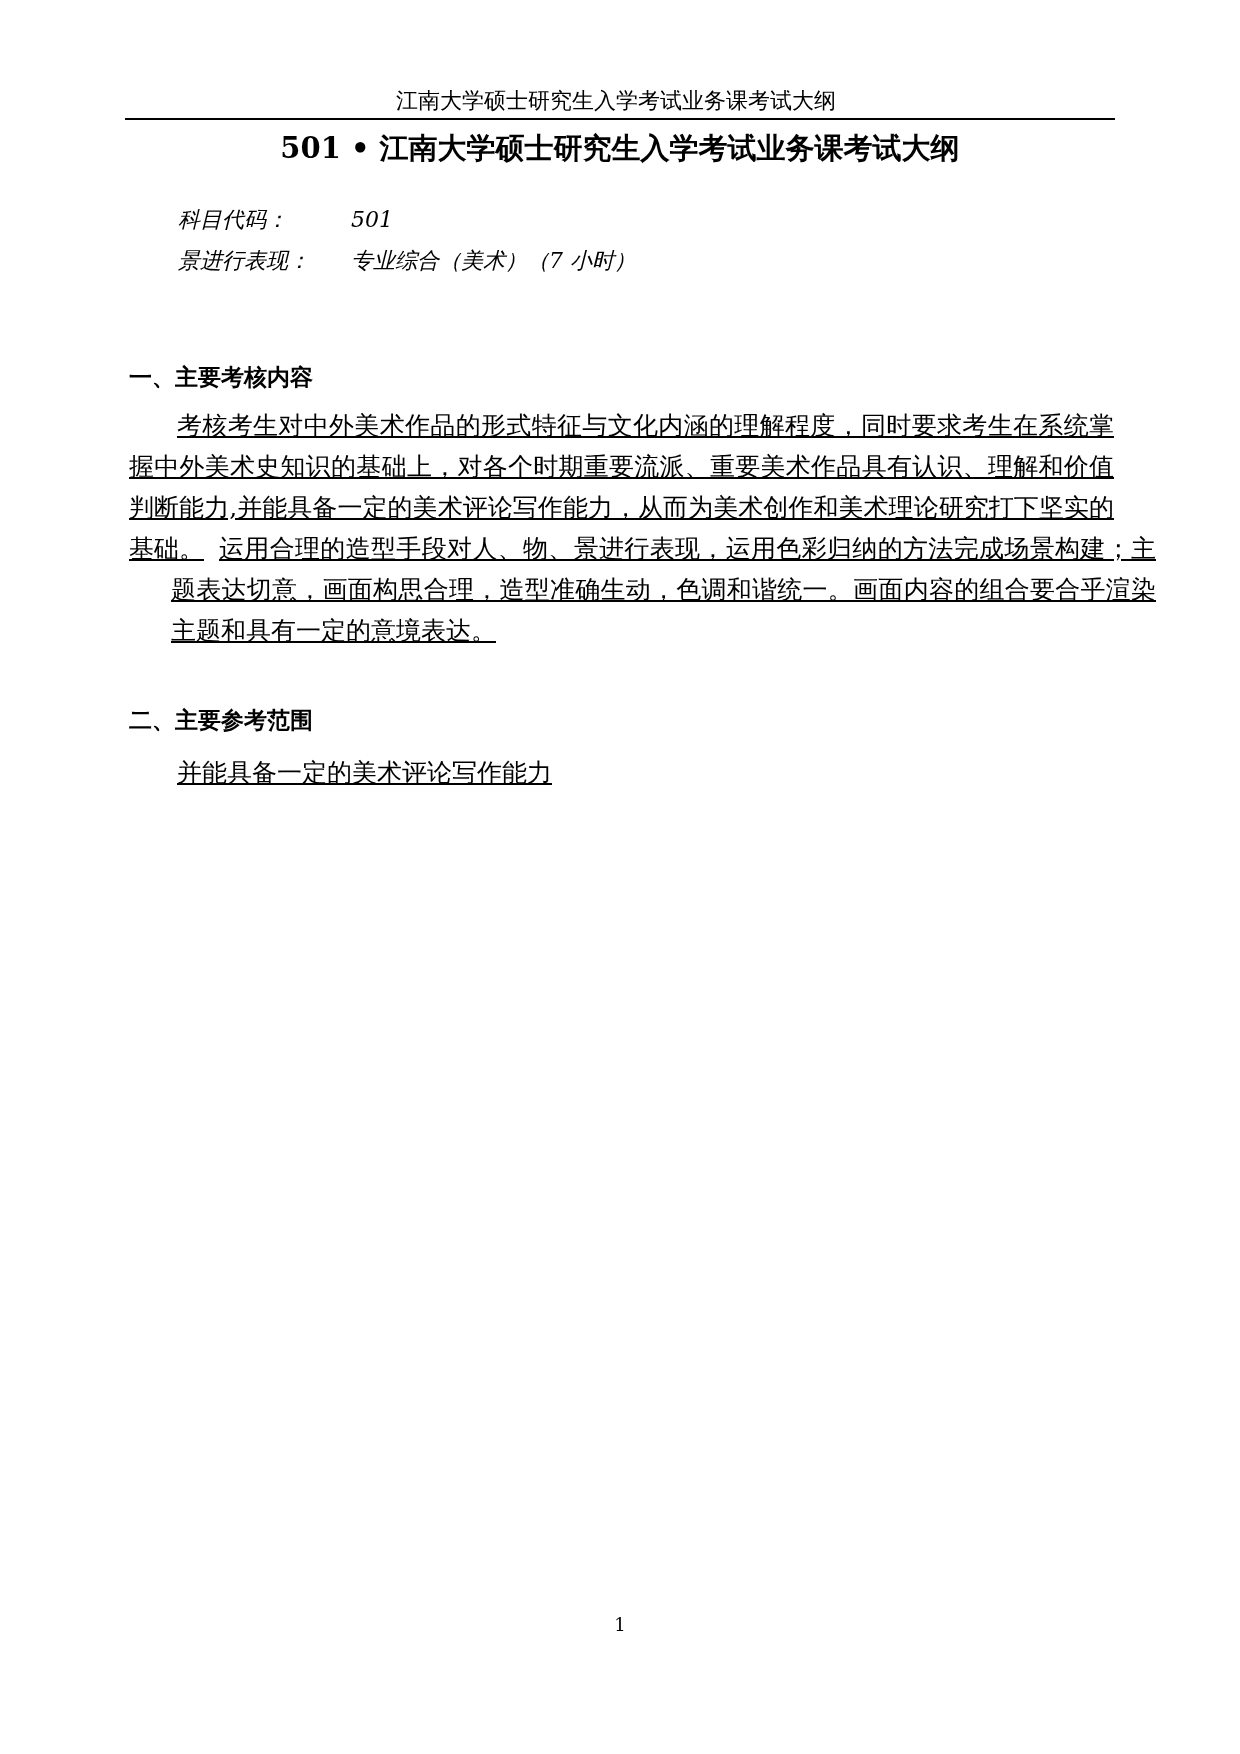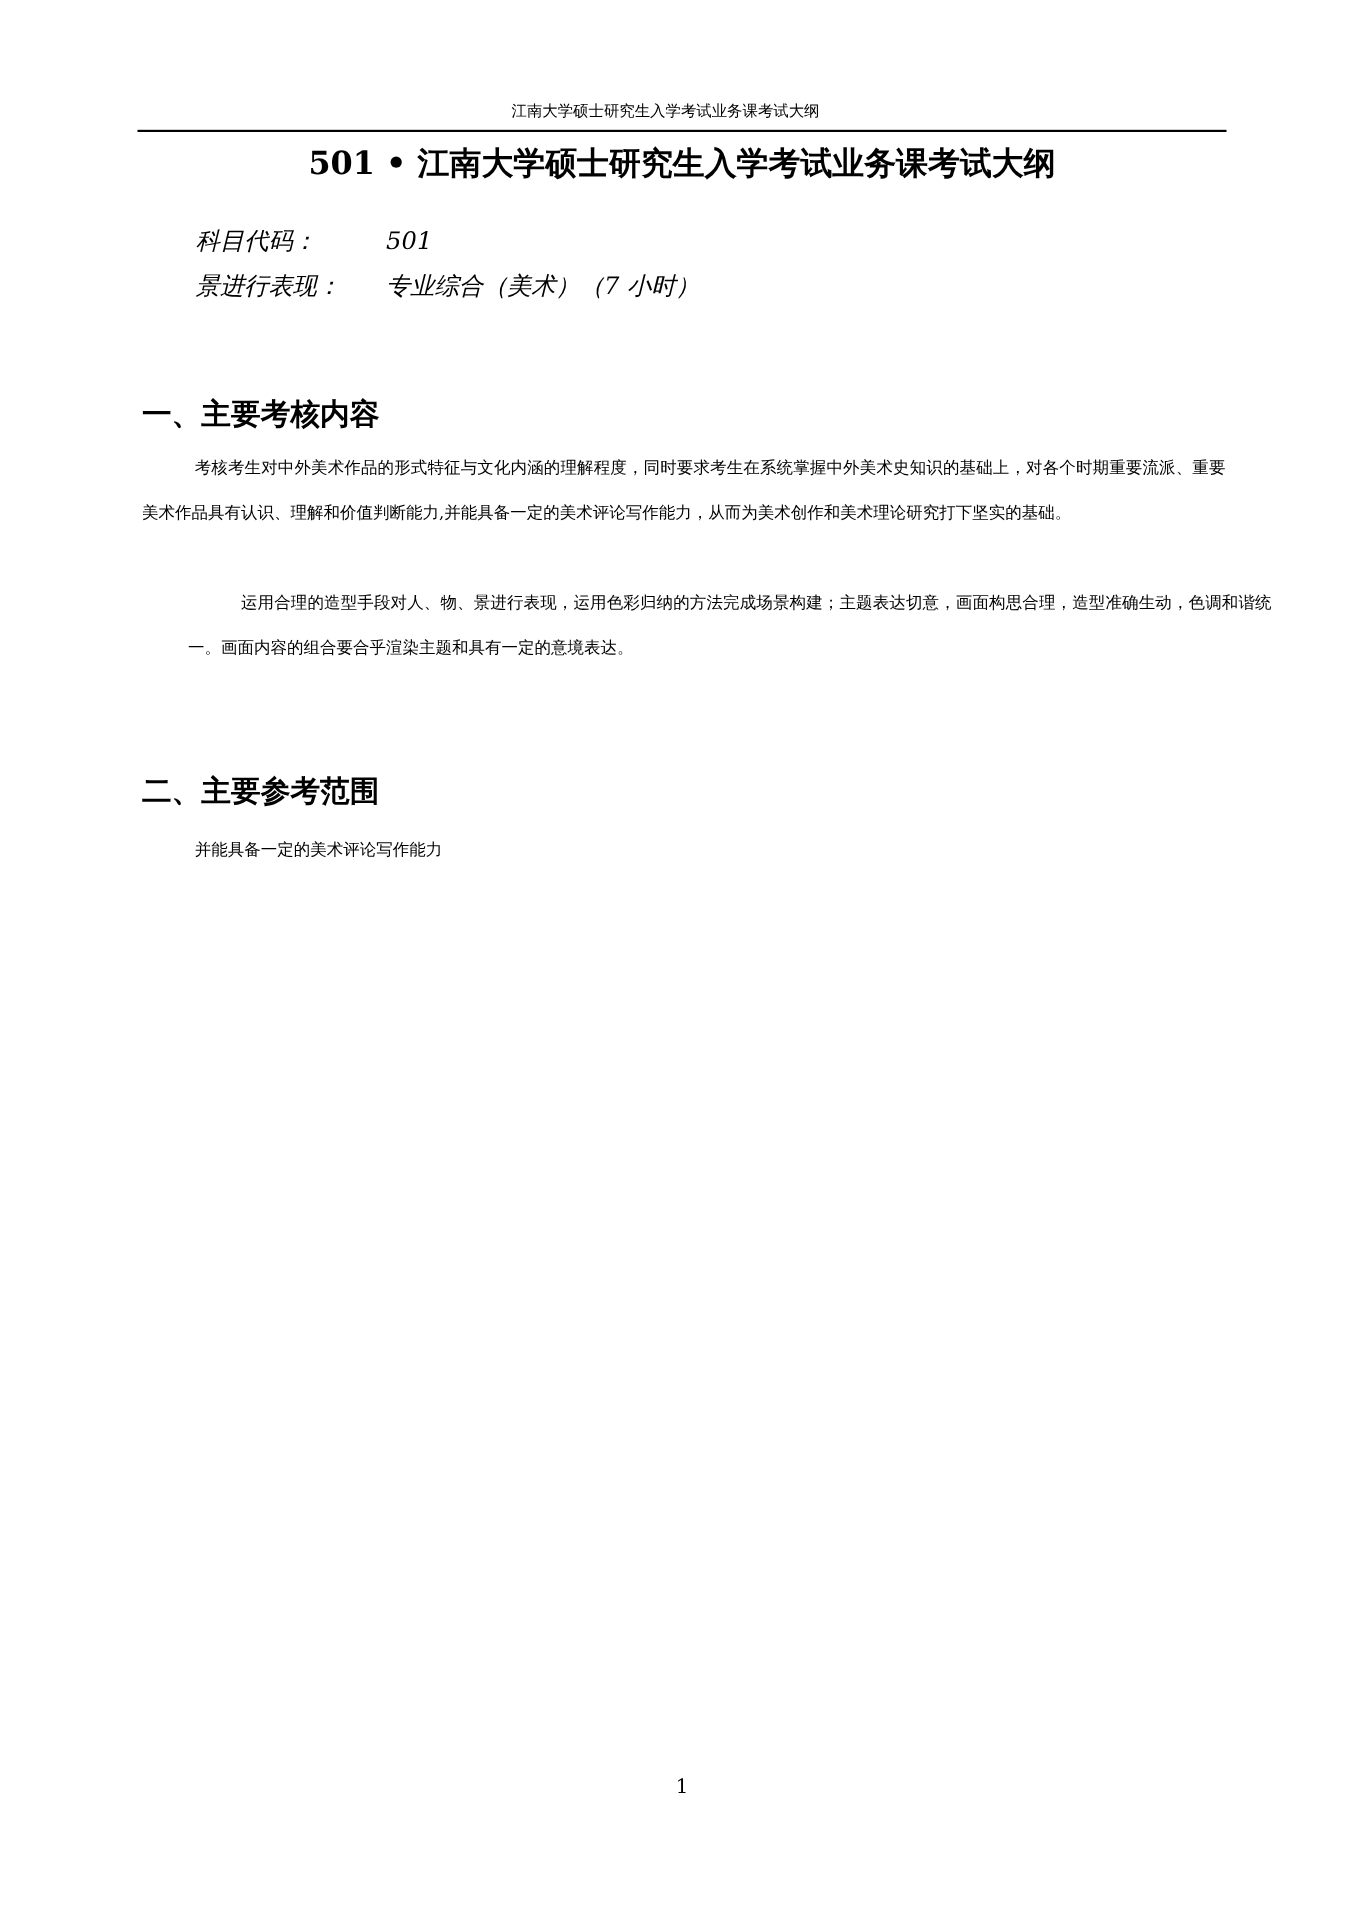"江南大学硕士研究生入学考试业务课考试大纲" .running-header { font-size: 14px -> 22px; left: 110px -> 121px }
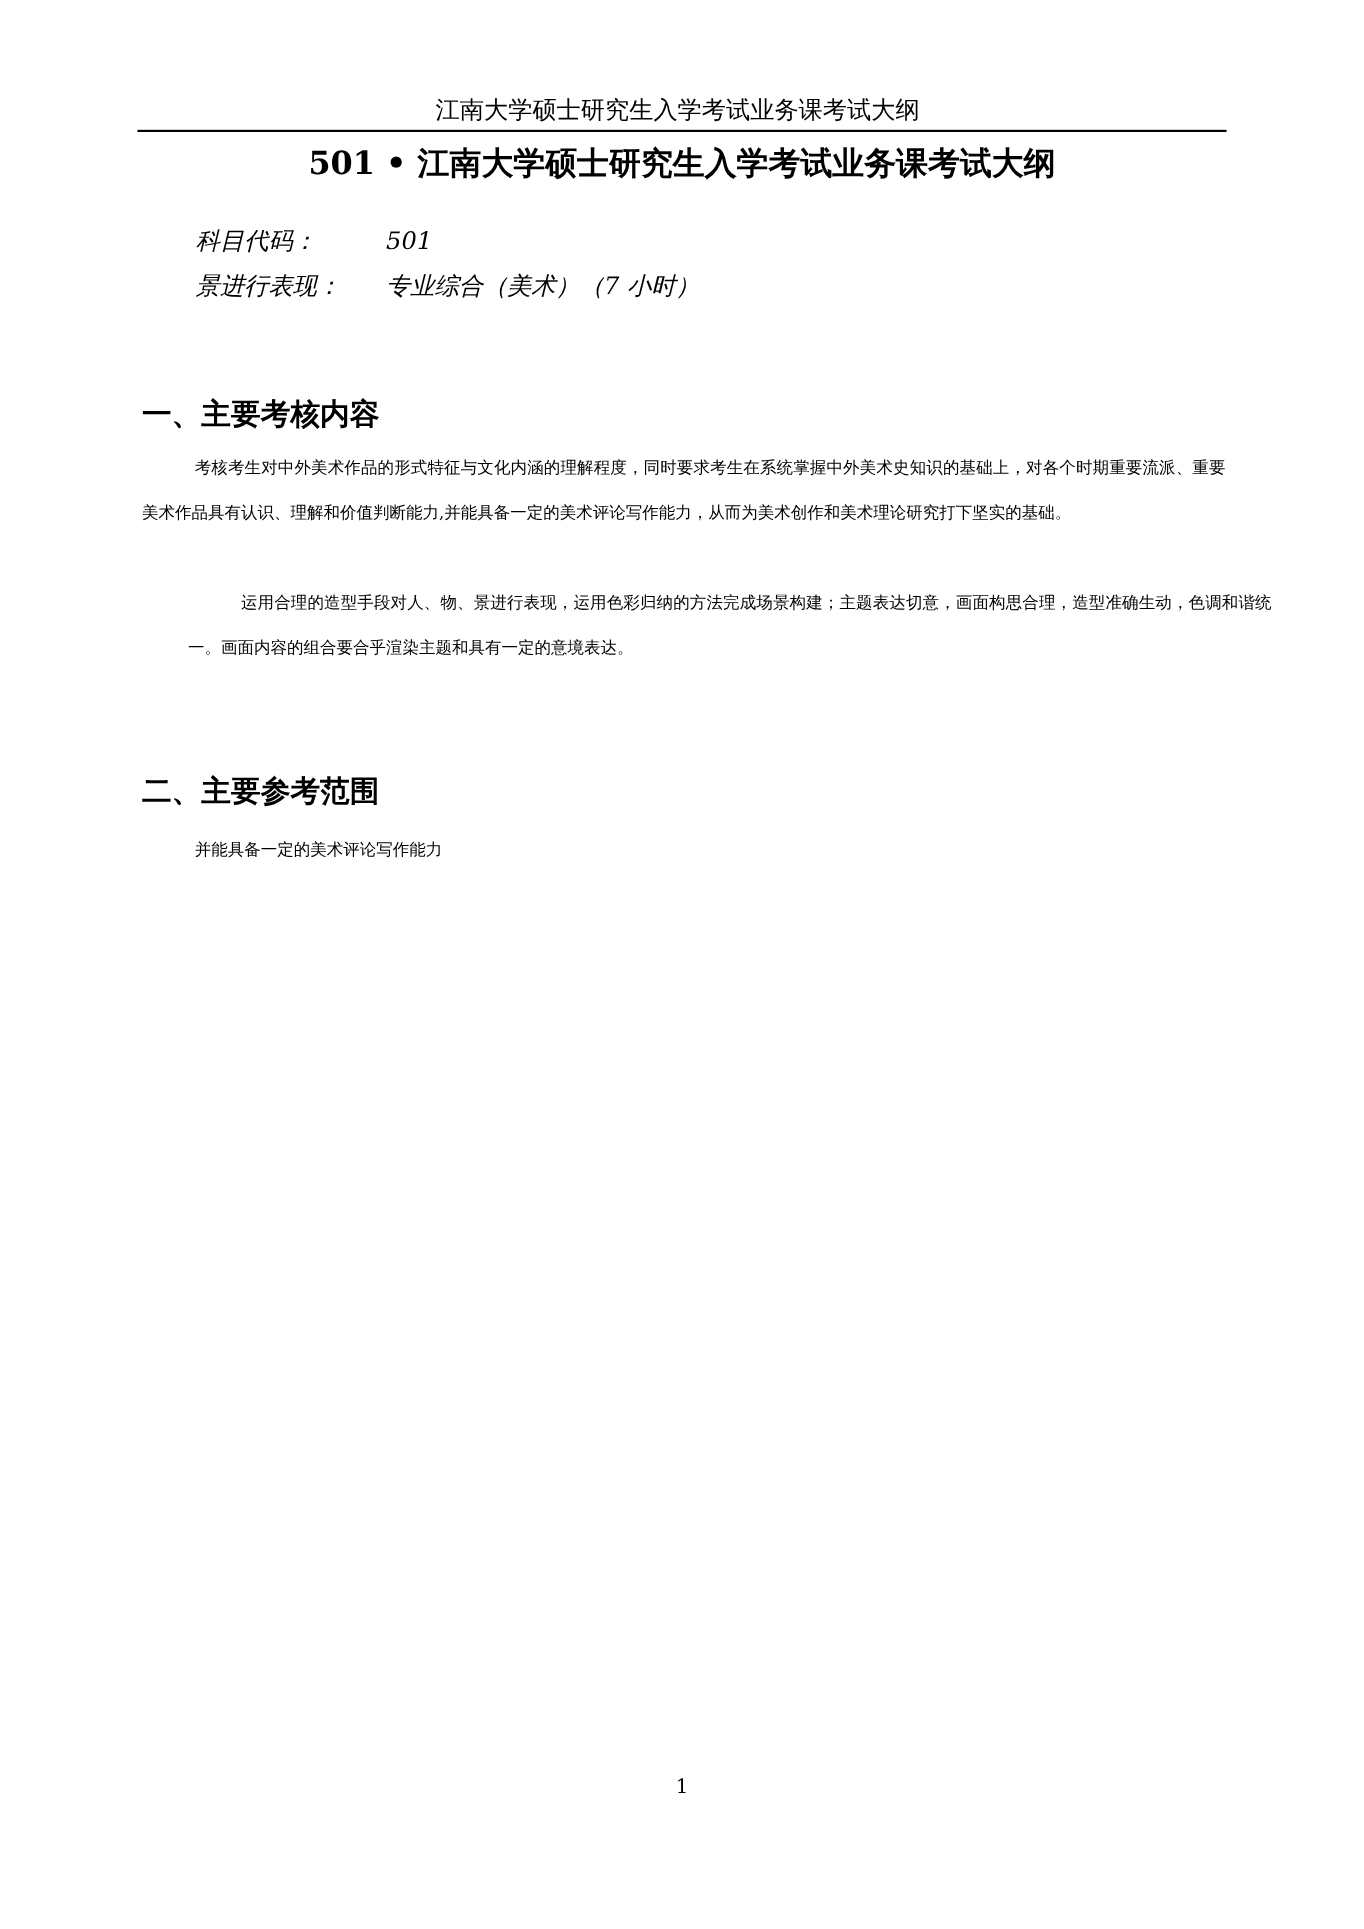"一、主要考核内容" .section-heading { font-size: 27px -> 23px }
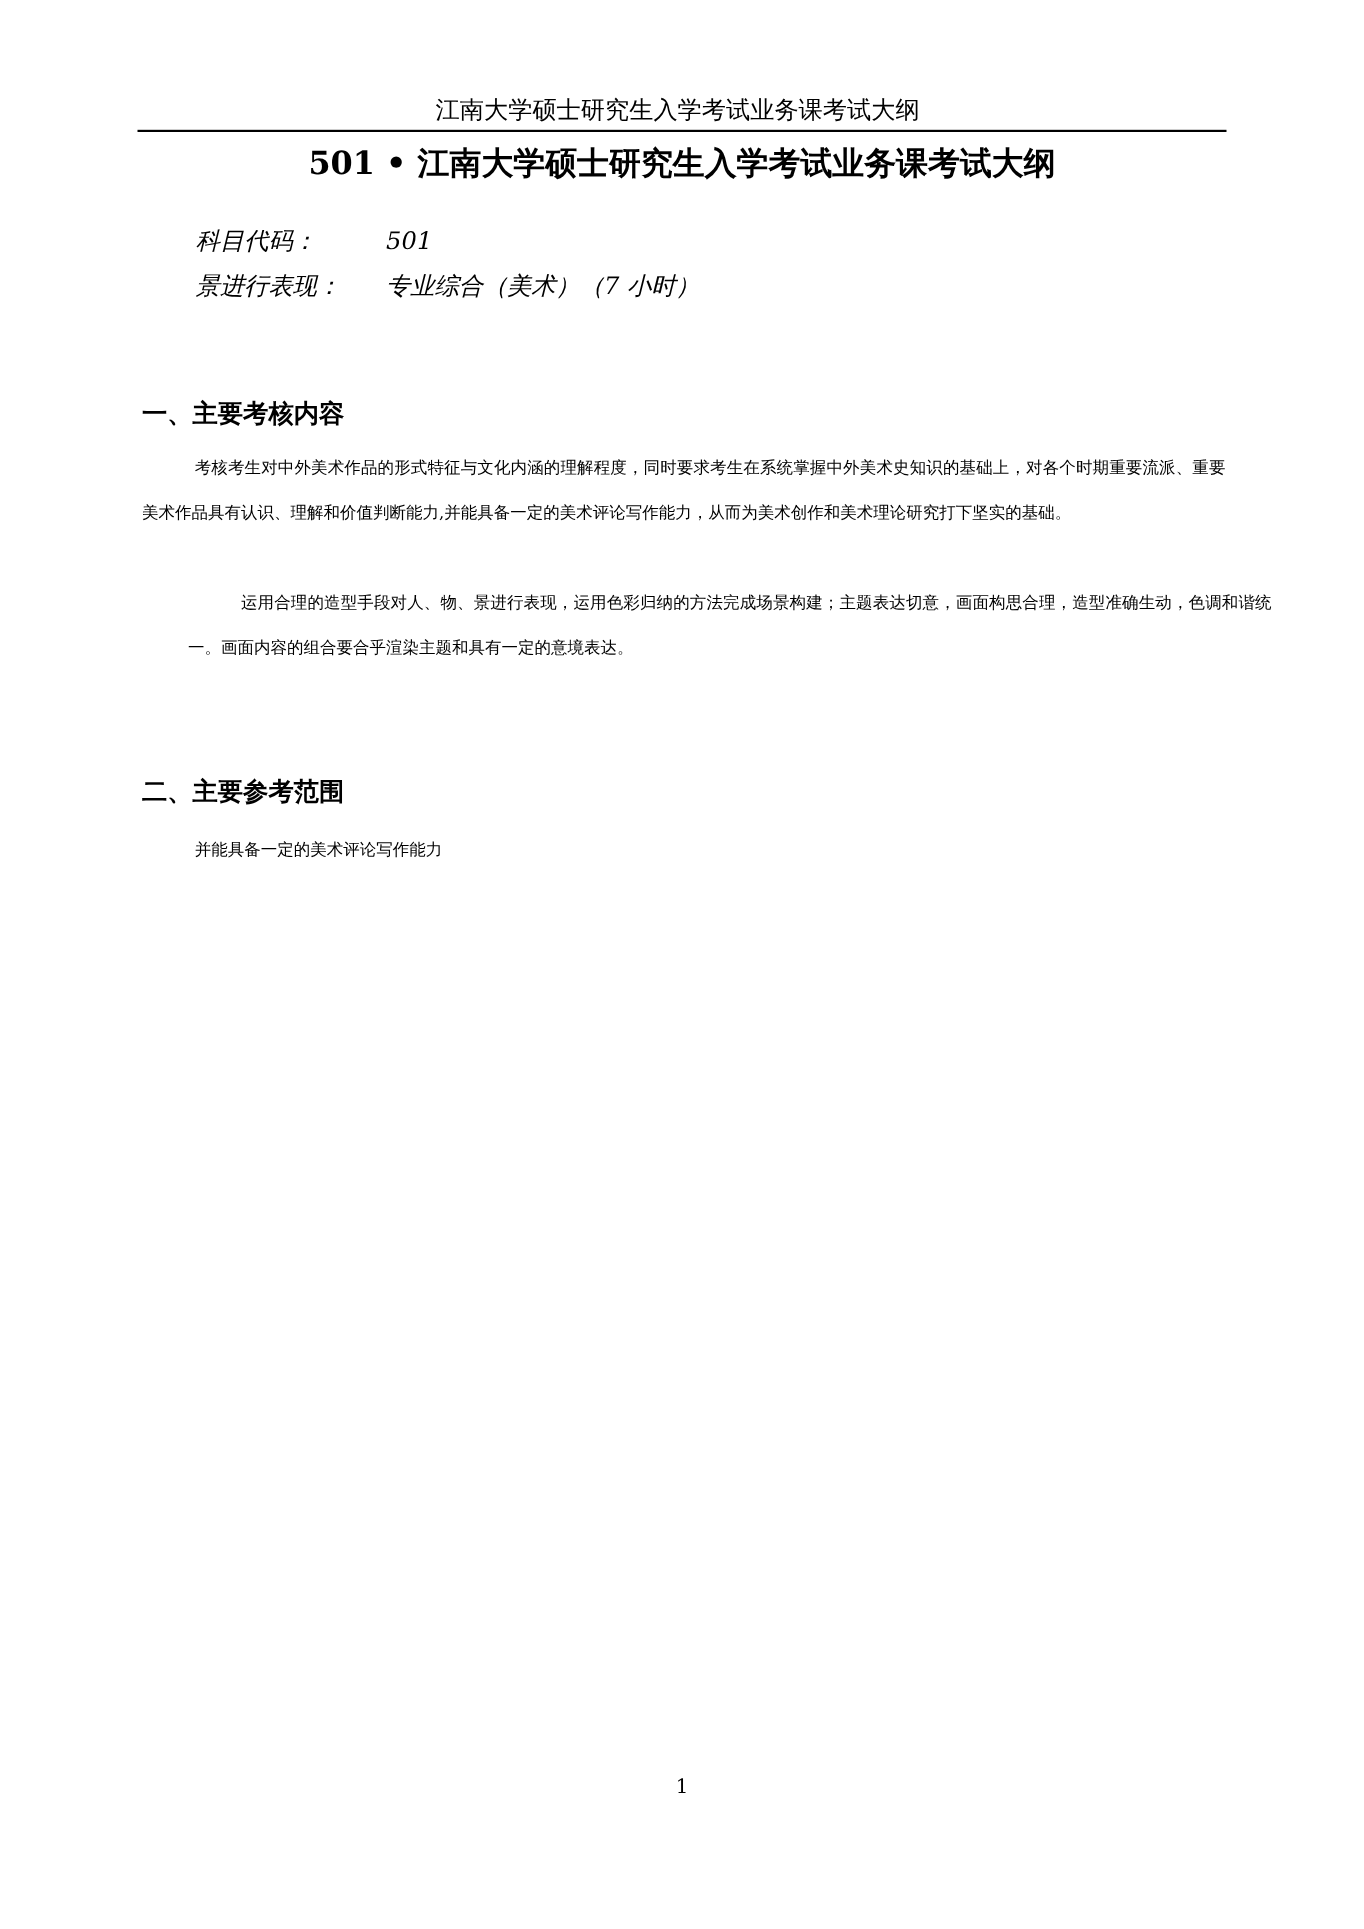"考核考生对中外美术作品的形式特征与文化内涵的理解程度，同时要求考生在系统掌握中外" .para { font-size: 15px -> 25px; text-decoration: none -> underline }
